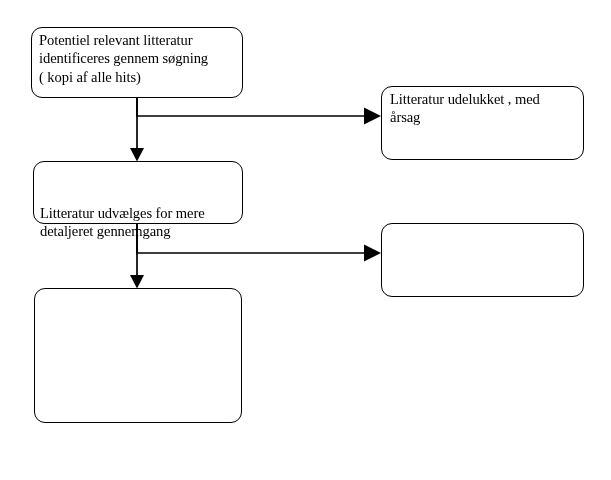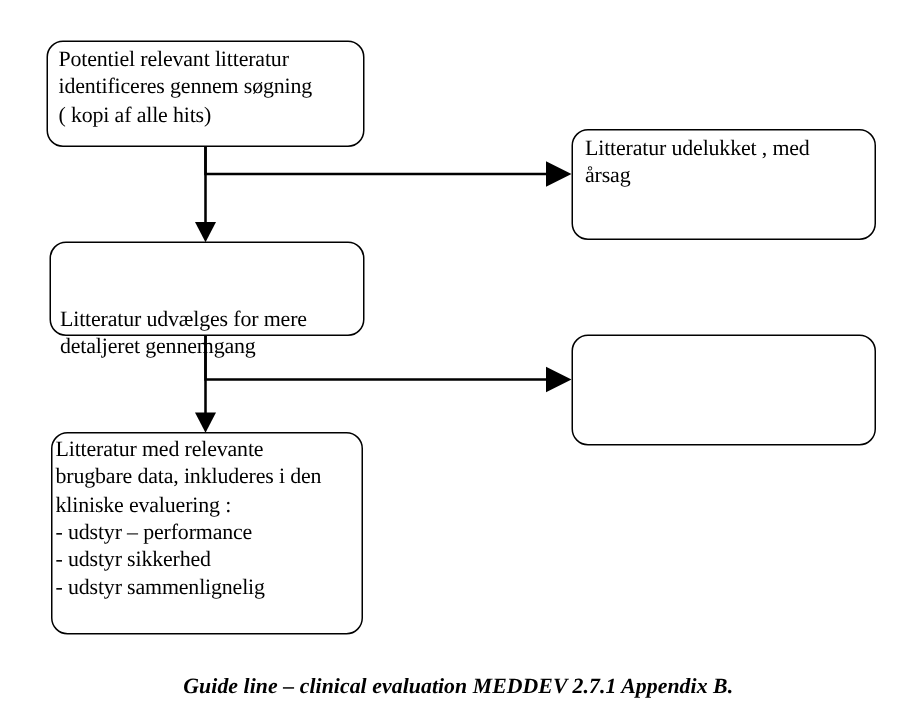"Litteratur med relevante" div.node-text { html: <div>Litteratur med relevante brugbare data, inkluderes i den kliniske evaluering : - udstyr – performance - udstyr sikkerhed - udstyr sammenlignelig</div> -> none }
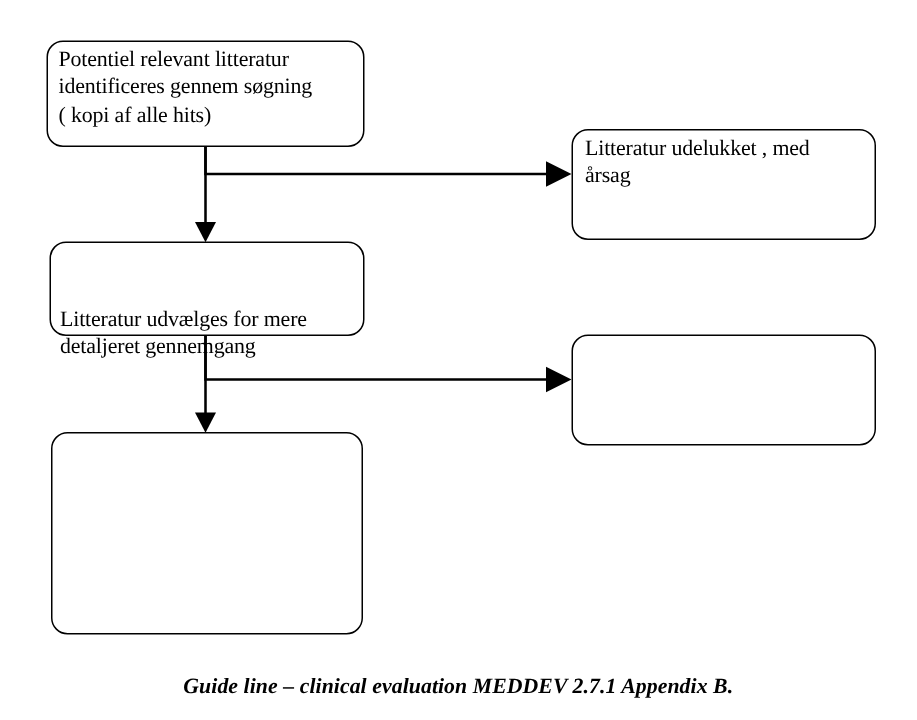"Guide line – clinical evaluation" div { html: <div>Guide line – clinical evaluation MEDDEV 2.7.1 Appendix B.</div> -> none }
